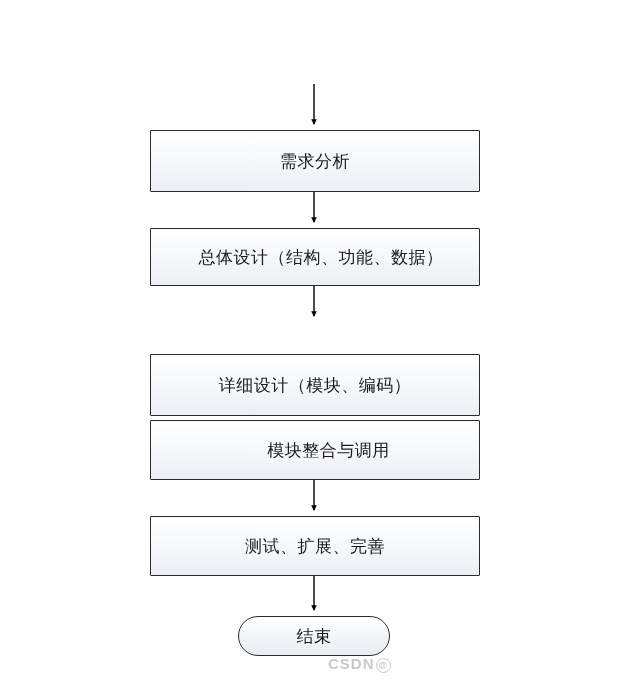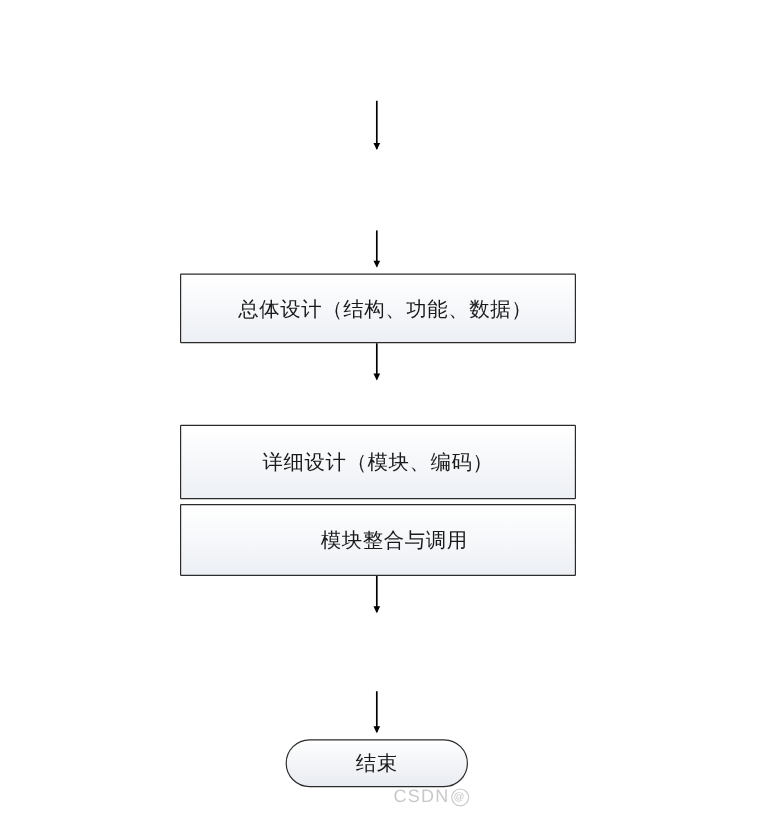"需求分析" div.node { html: none -> <div> <span>需求分析</span> </div> }
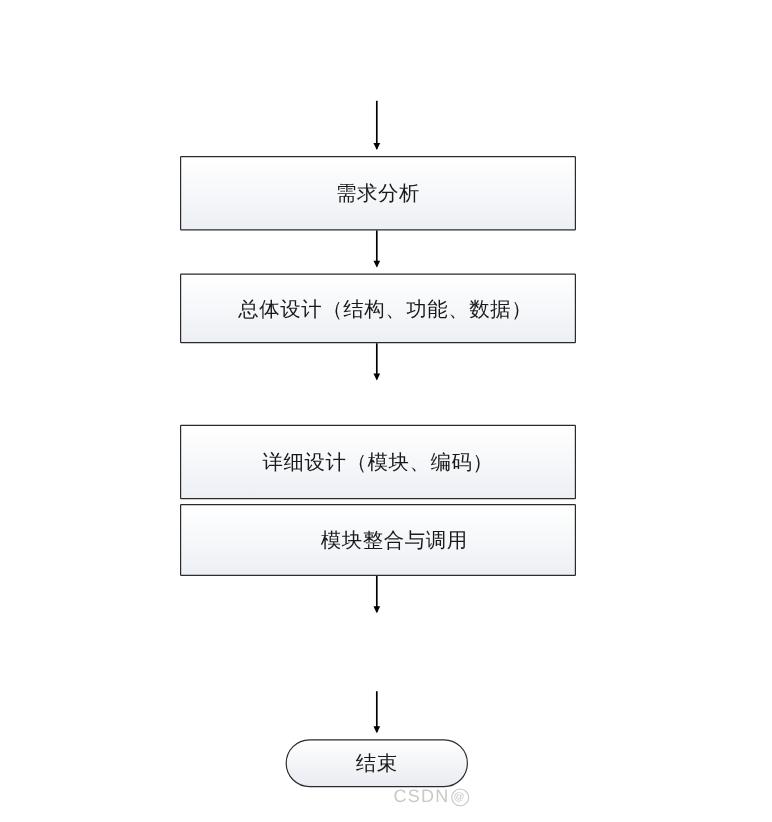"测试、扩展、完善" div.node { html: none -> <div> <span>测试、扩展、完善</span> </div> }
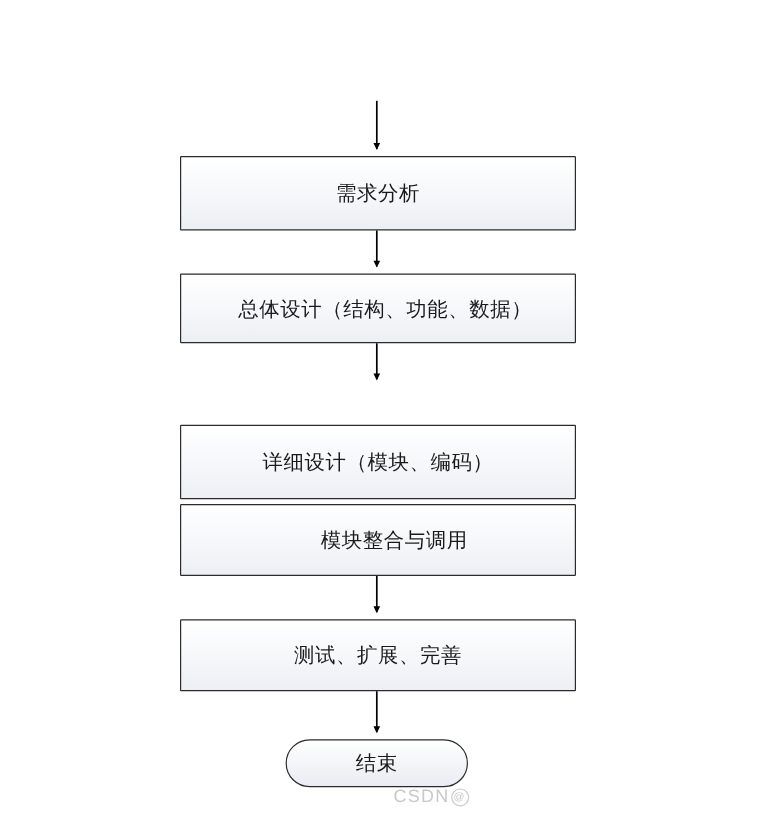"CSDN @" .watermark { font-weight: none -> bold }
